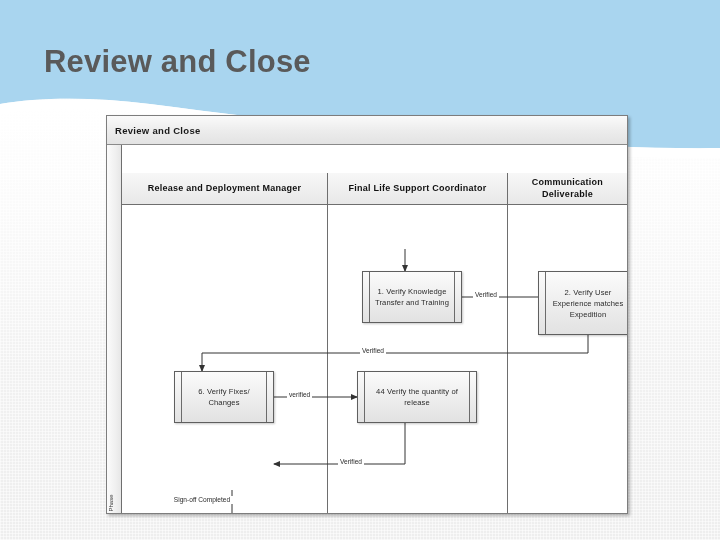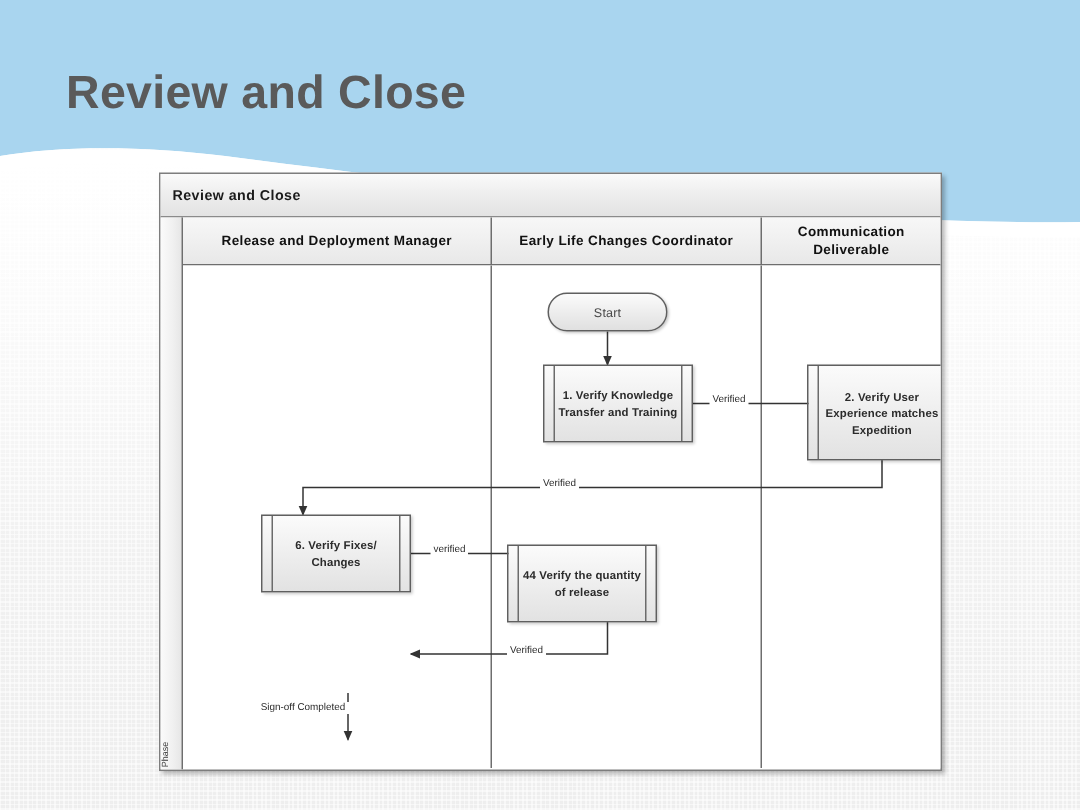"Release and Deployment Manager" #lane-header-row { margin-top: none -> 28px }
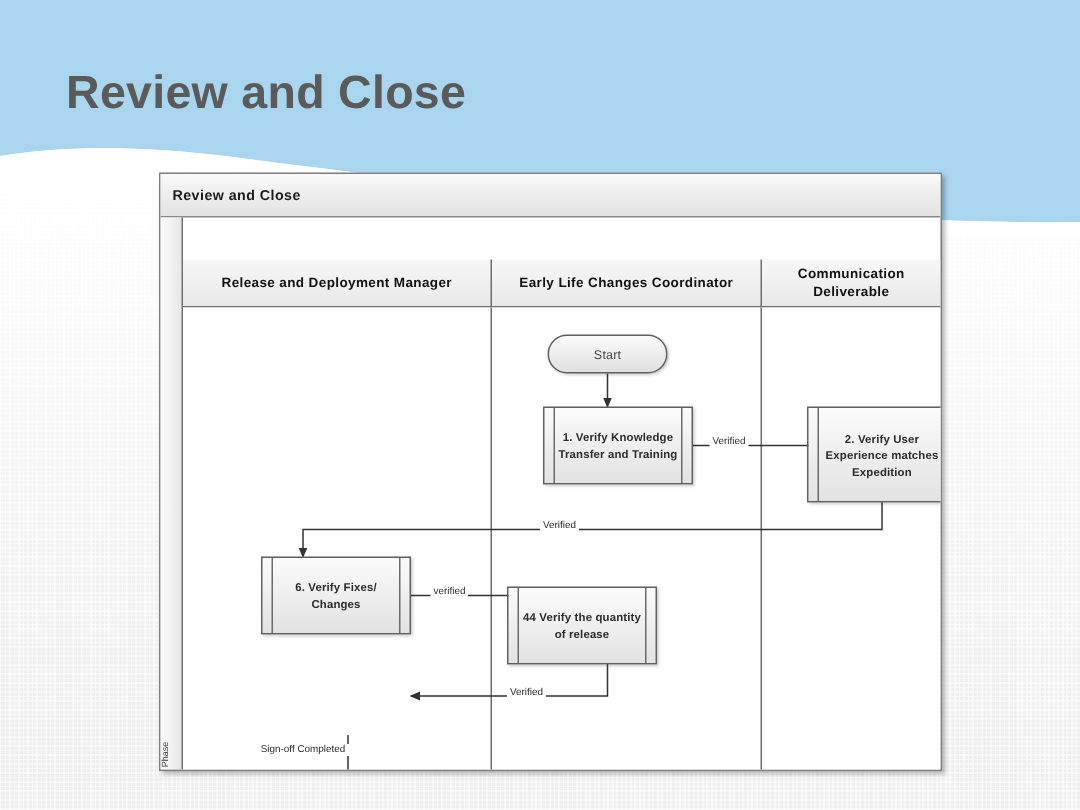"Early Life Changes Coordinator" div.lane-header { text: Early Life Changes -> Final Life Support }
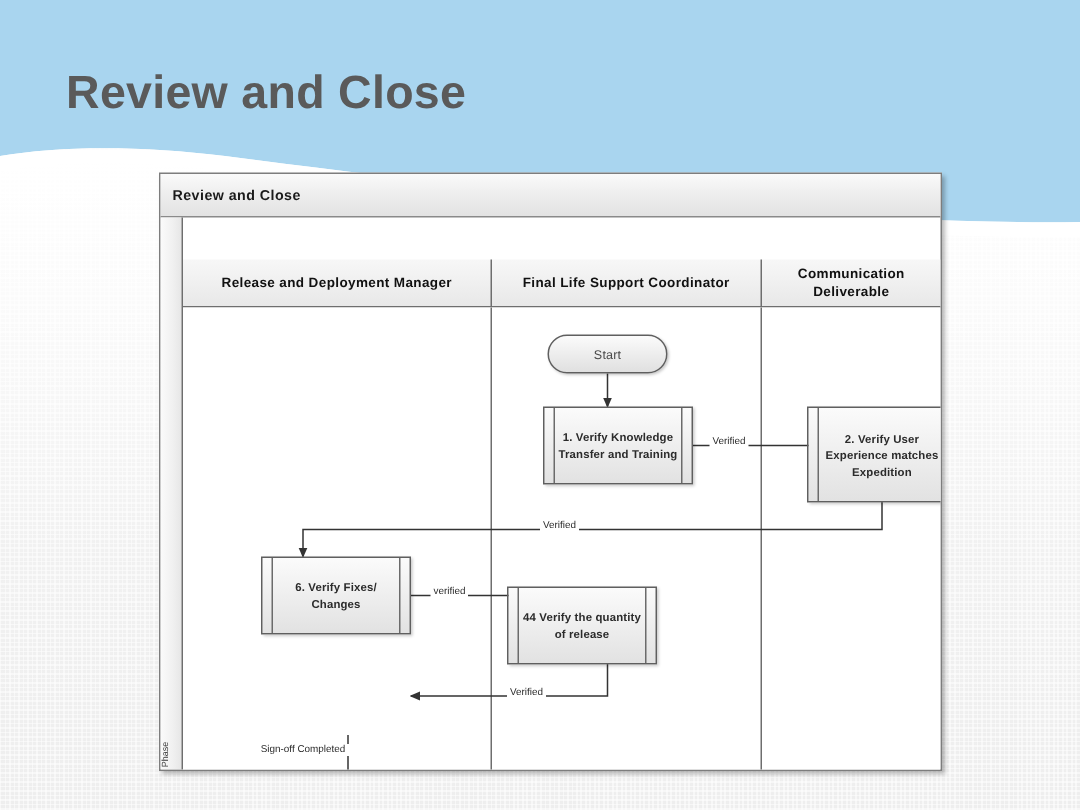"Start" div.node { html: <div>Start</div> -> none }
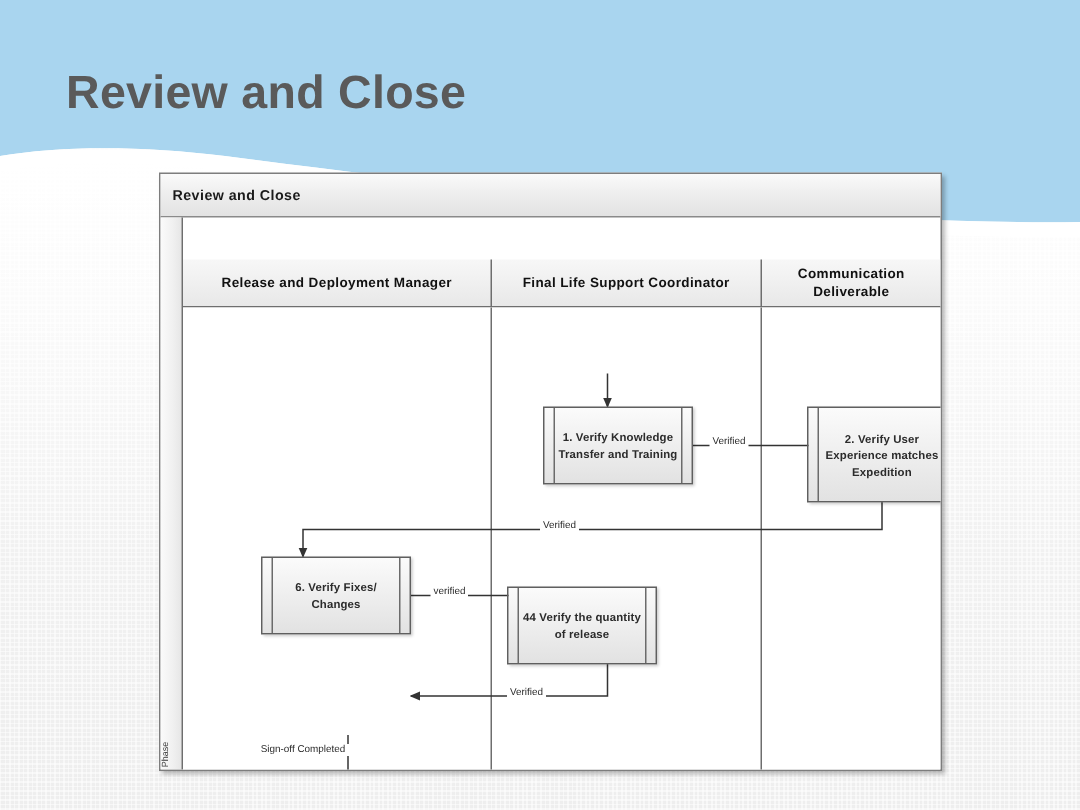"1. Verify Knowledge Transfer and" .task { font-weight: bold -> normal }
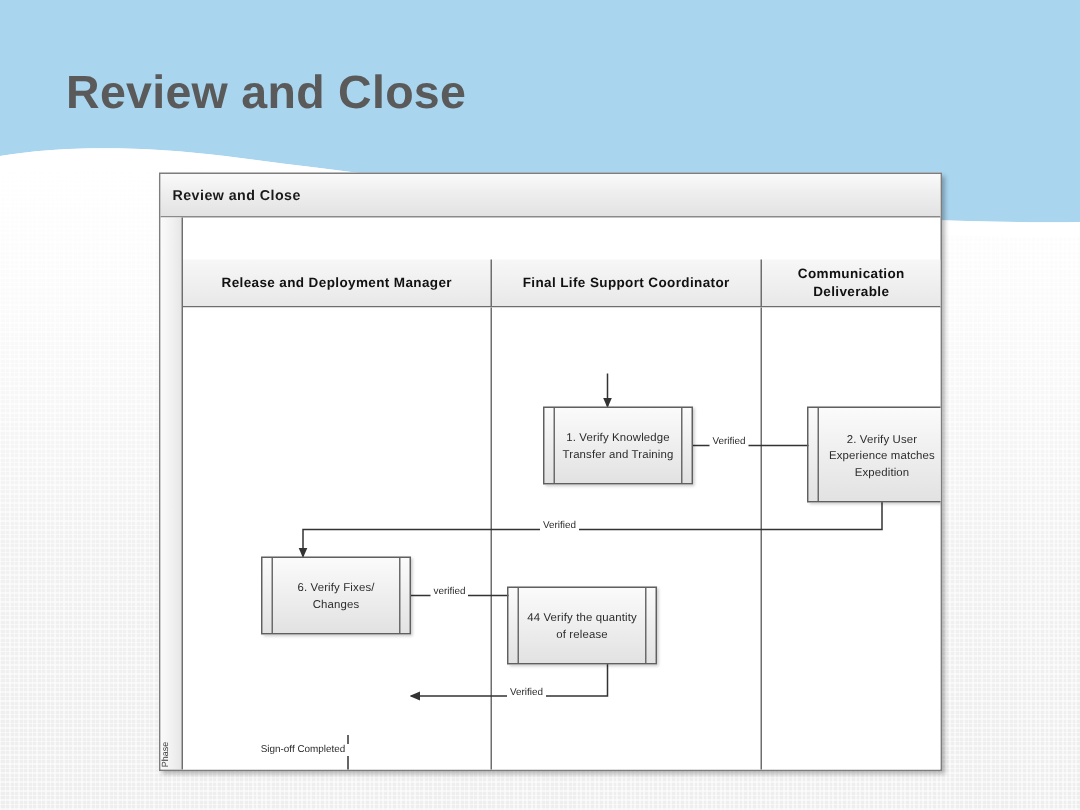"44 Verify the quantity of" div.node { left: 216px -> 235px; margin-top: 20px -> none; width: 100px -> 120px }
